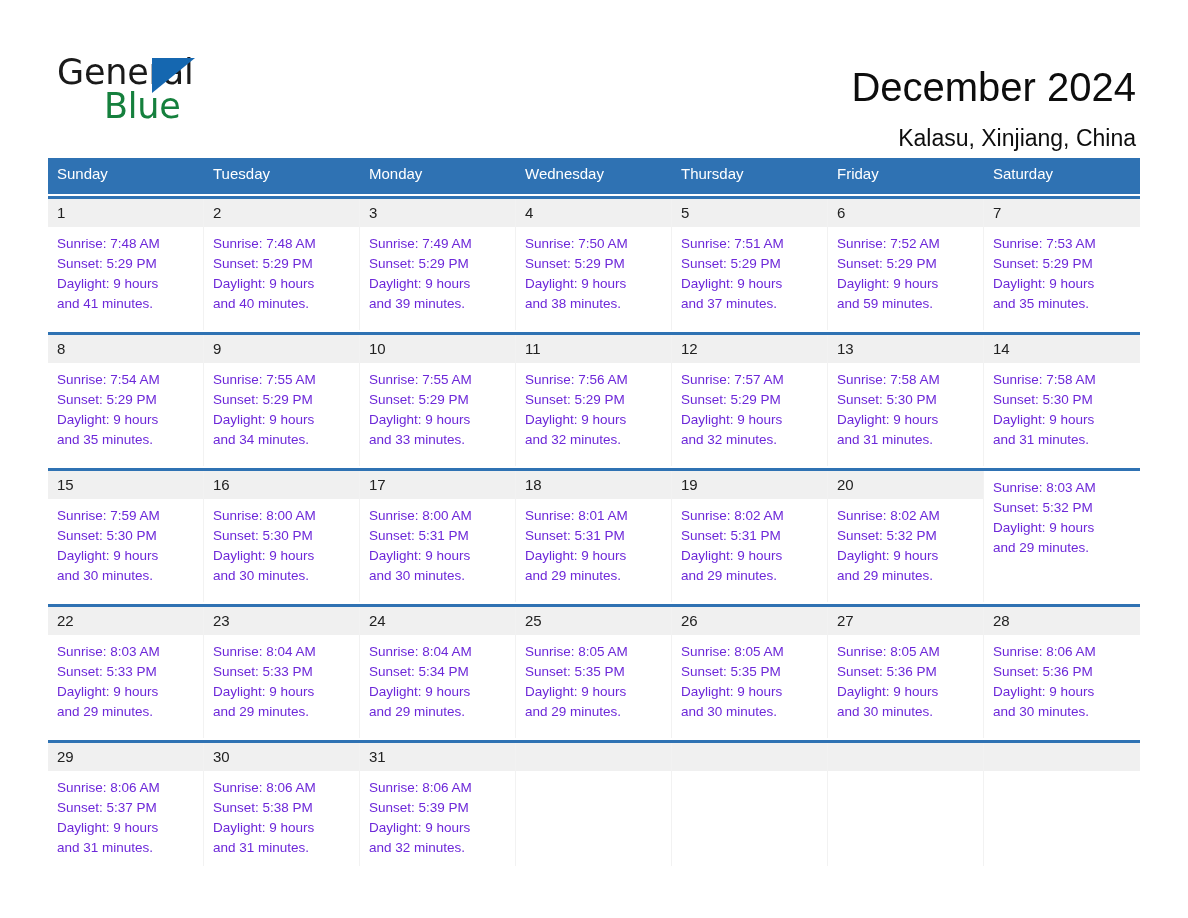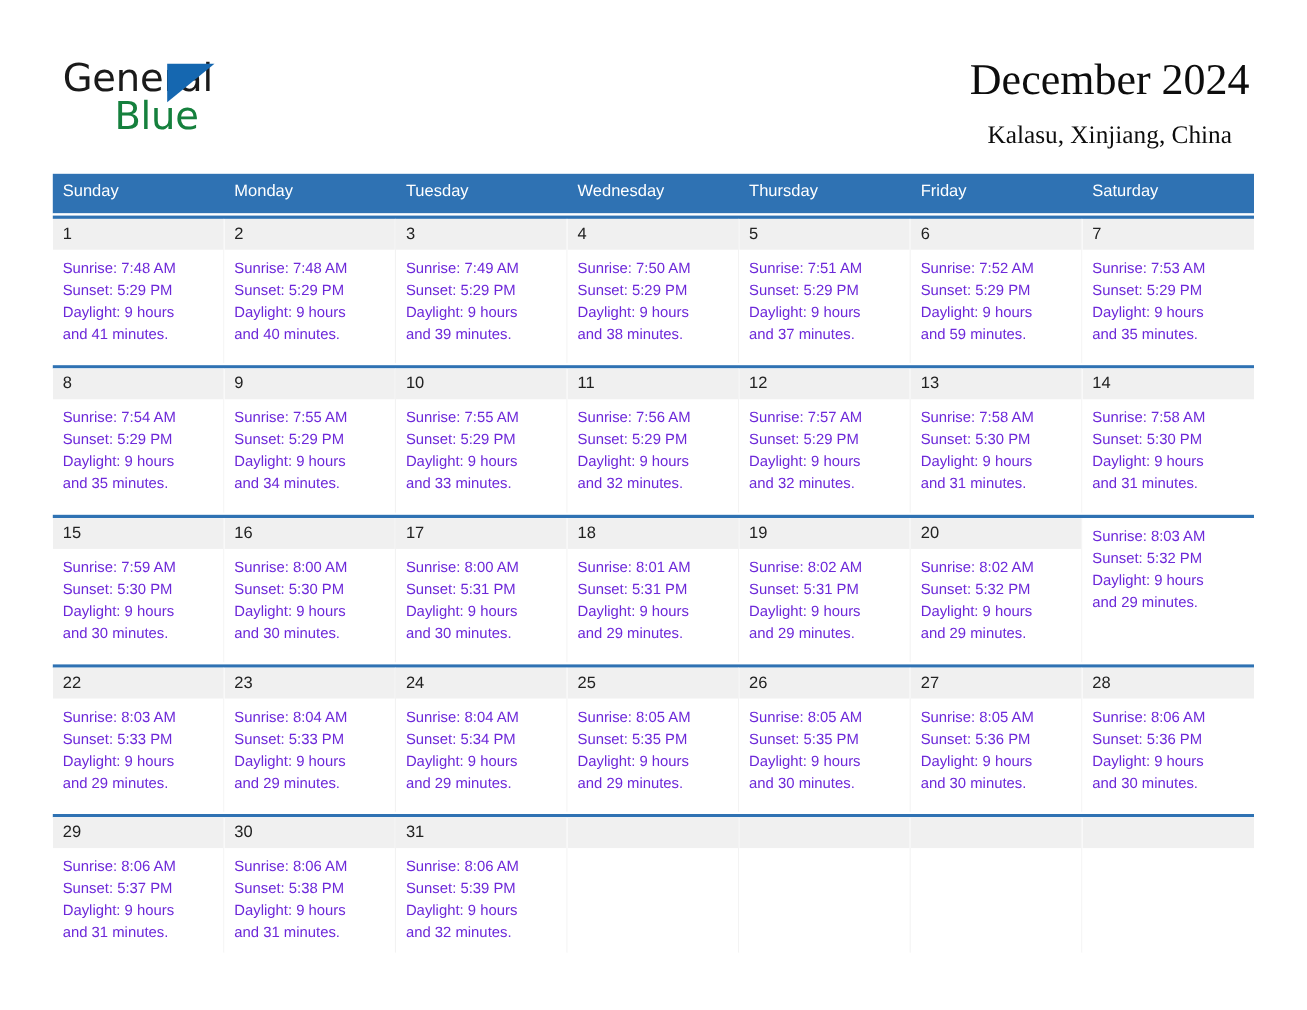"December 2024" .title-block { font-family: Liberation Serif, serif -> none; text-align: center -> right; top: 47px -> 62px }
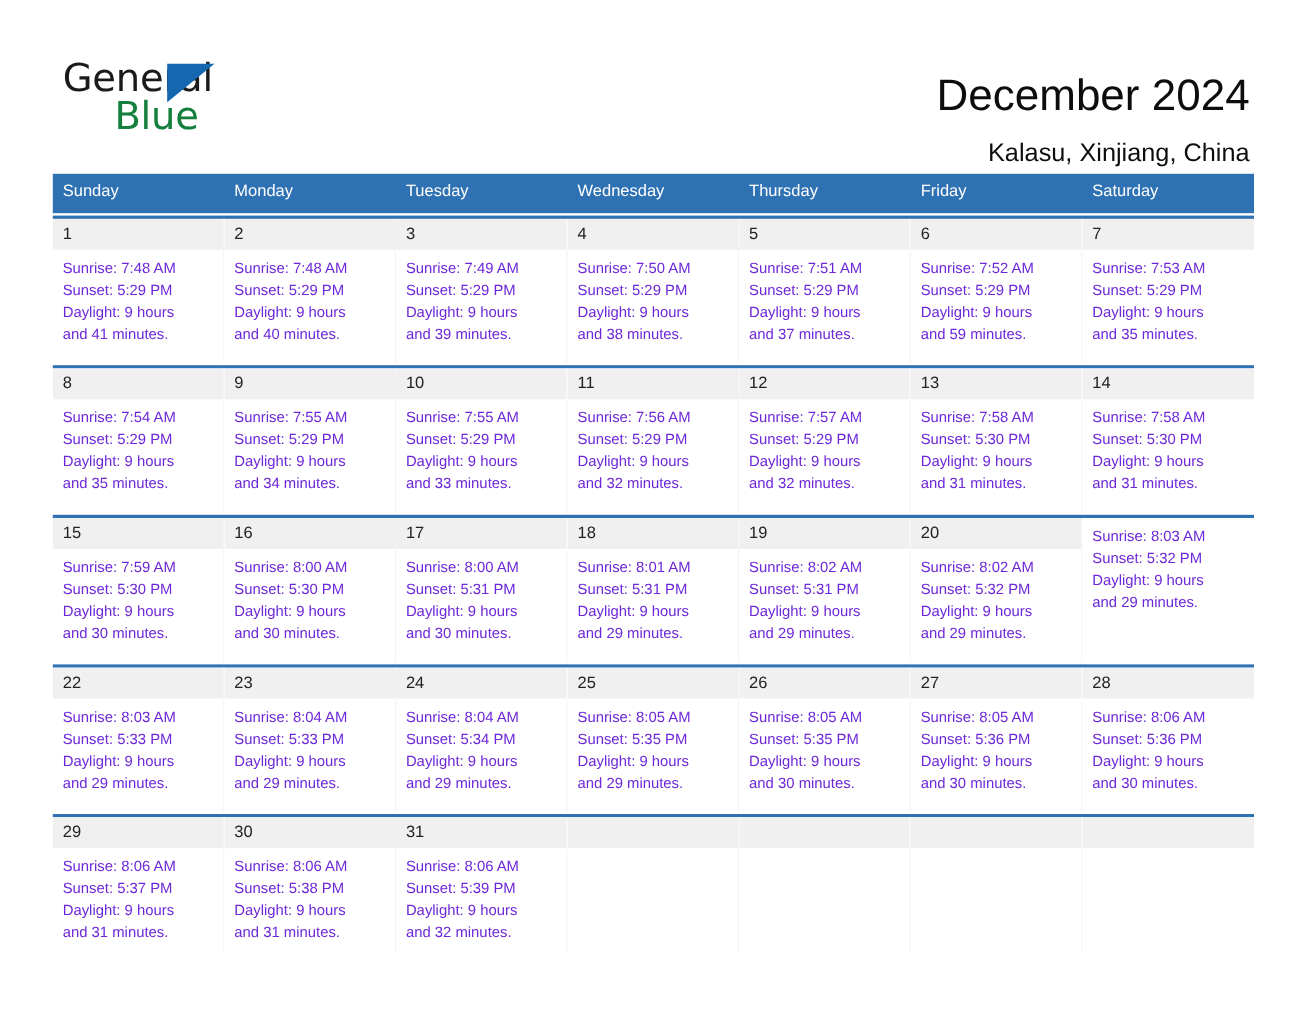"Monday" div.weekday { order: before "Tuesday" -> after "Tuesday" }
